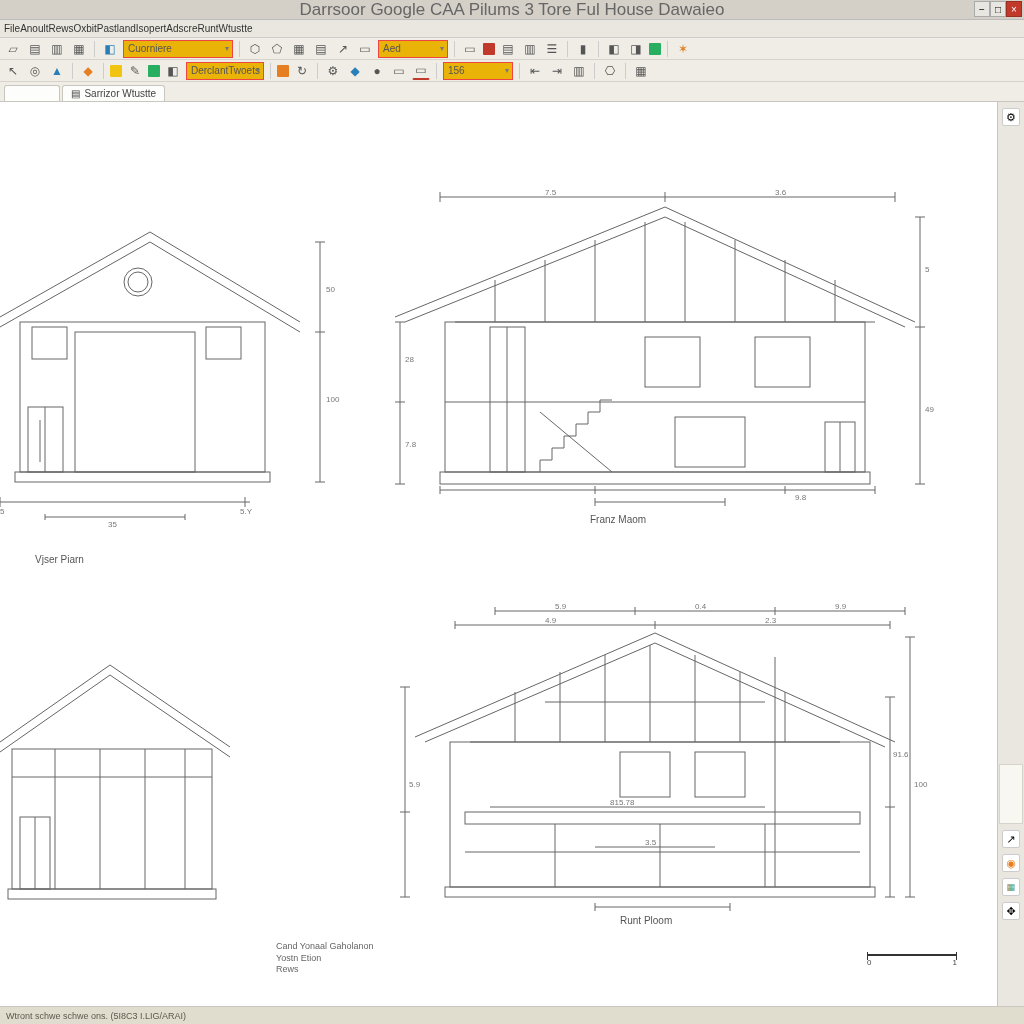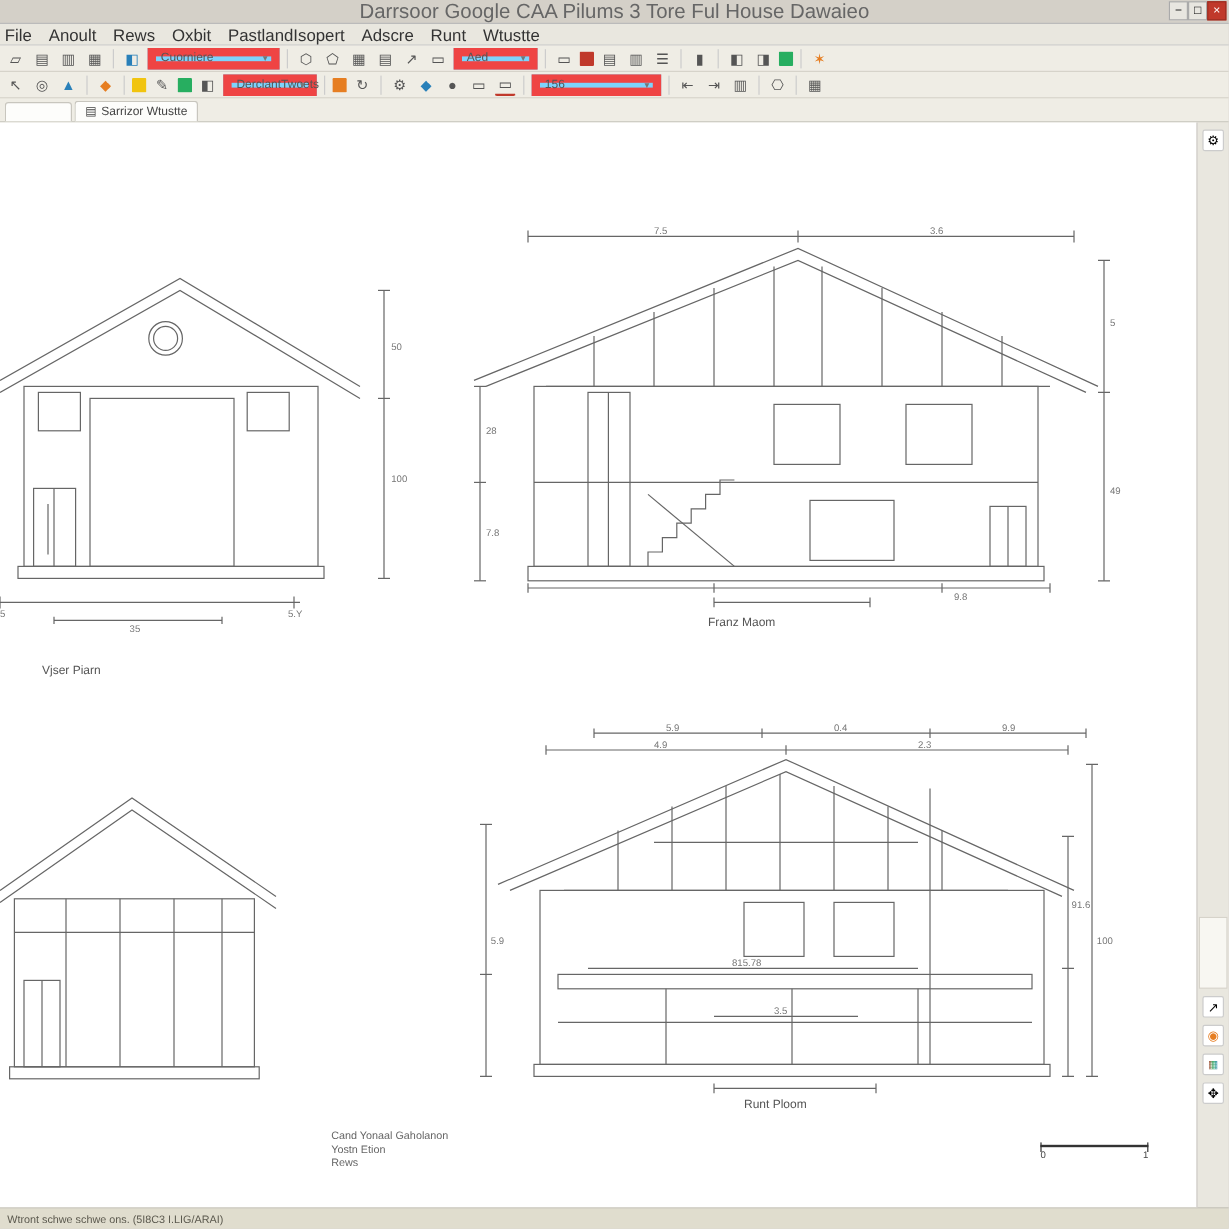"File" .menubar { font-size: 14px -> 10px; gap: 14px -> none }
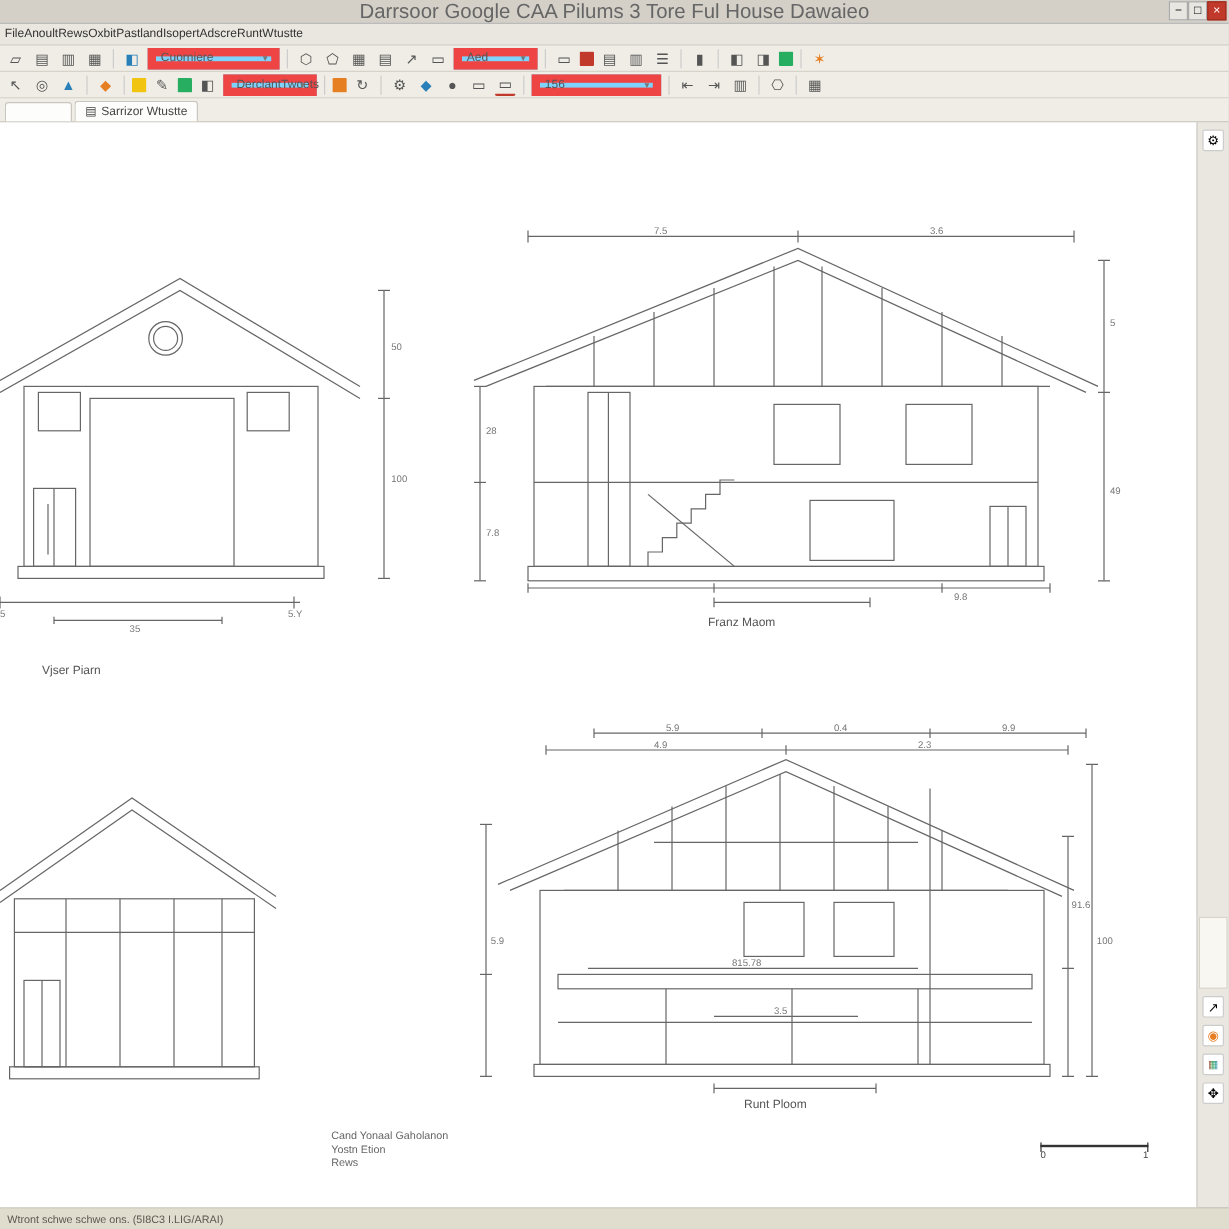"Cuorniere" .combo { background: #7dd3fc -> #eab308; border: 7px solid #ef4444 -> 1px solid #ef4444 }
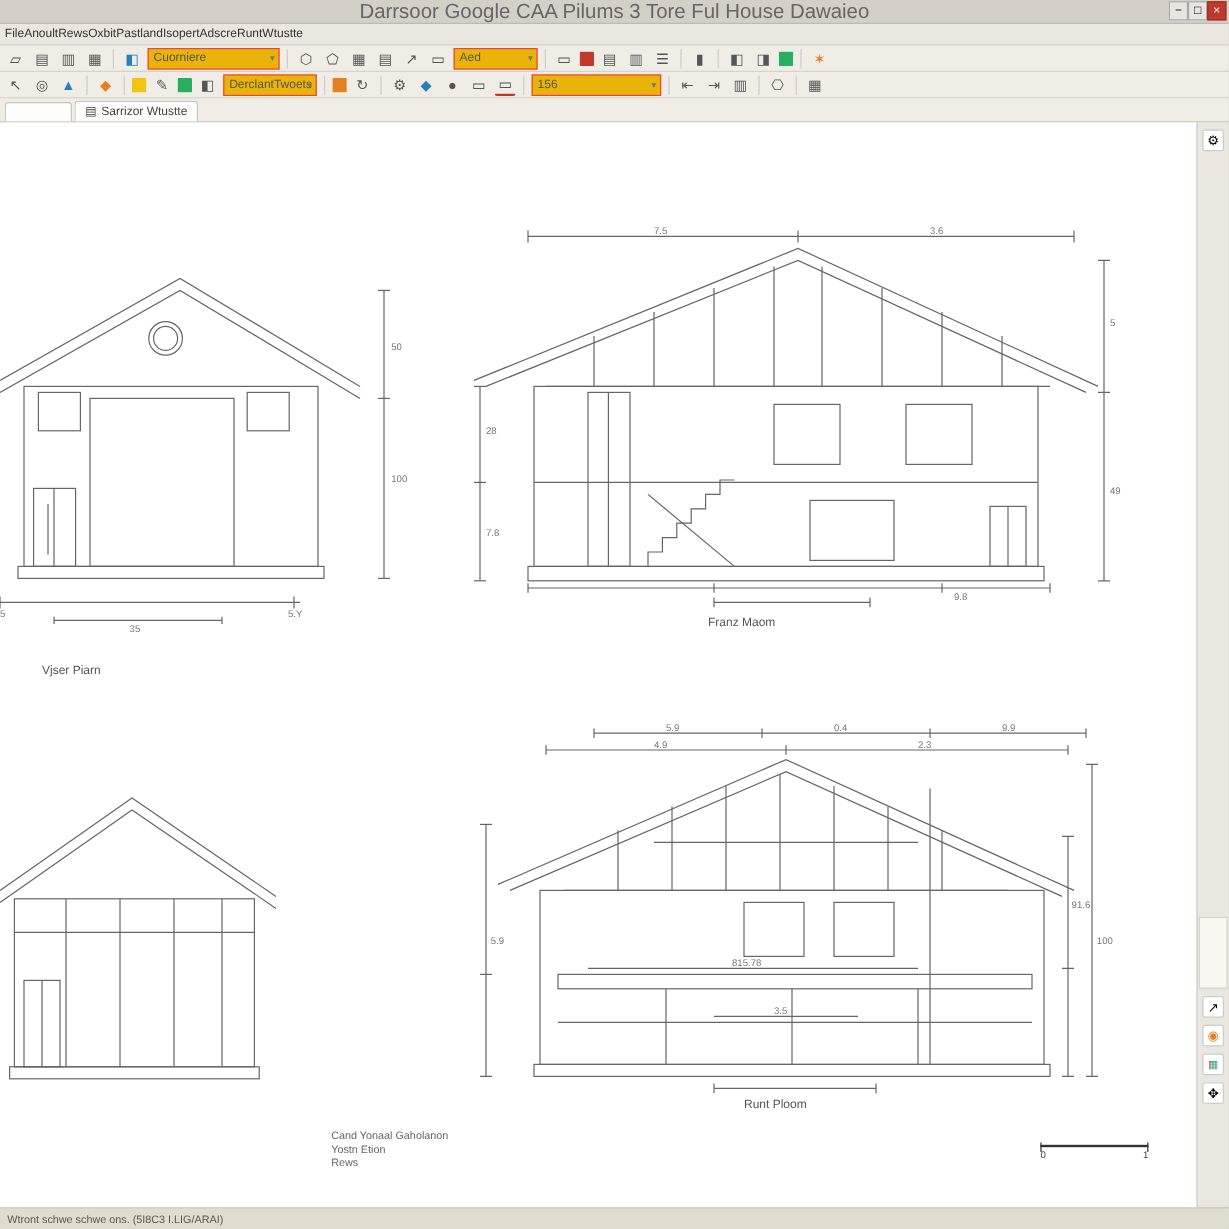"156" div.combo { width: 108px -> 70px }
